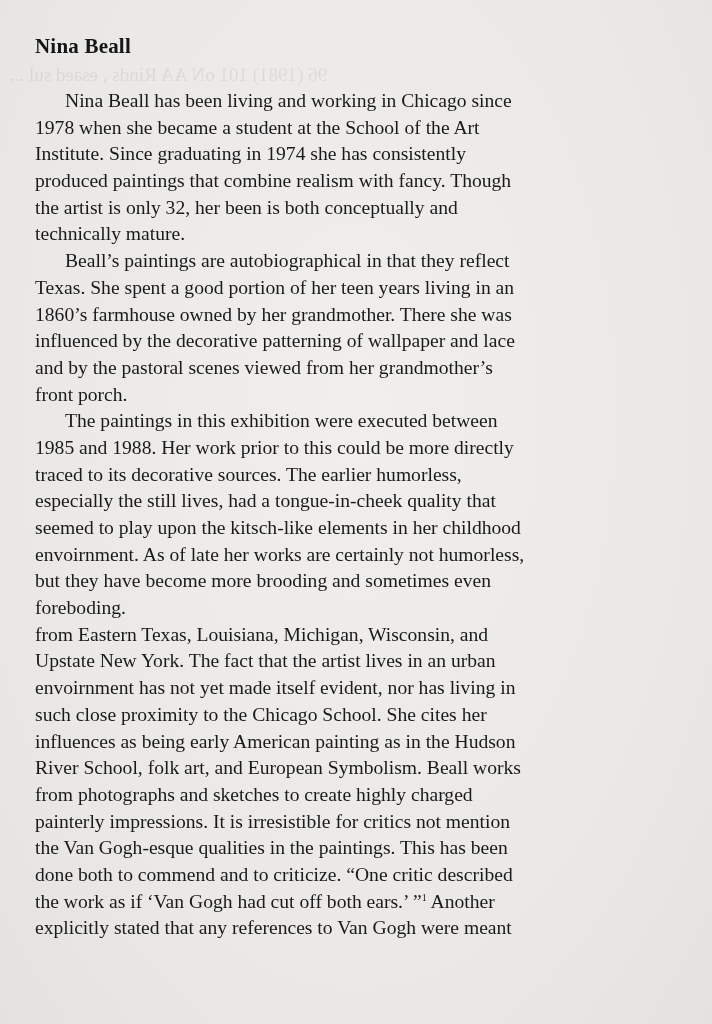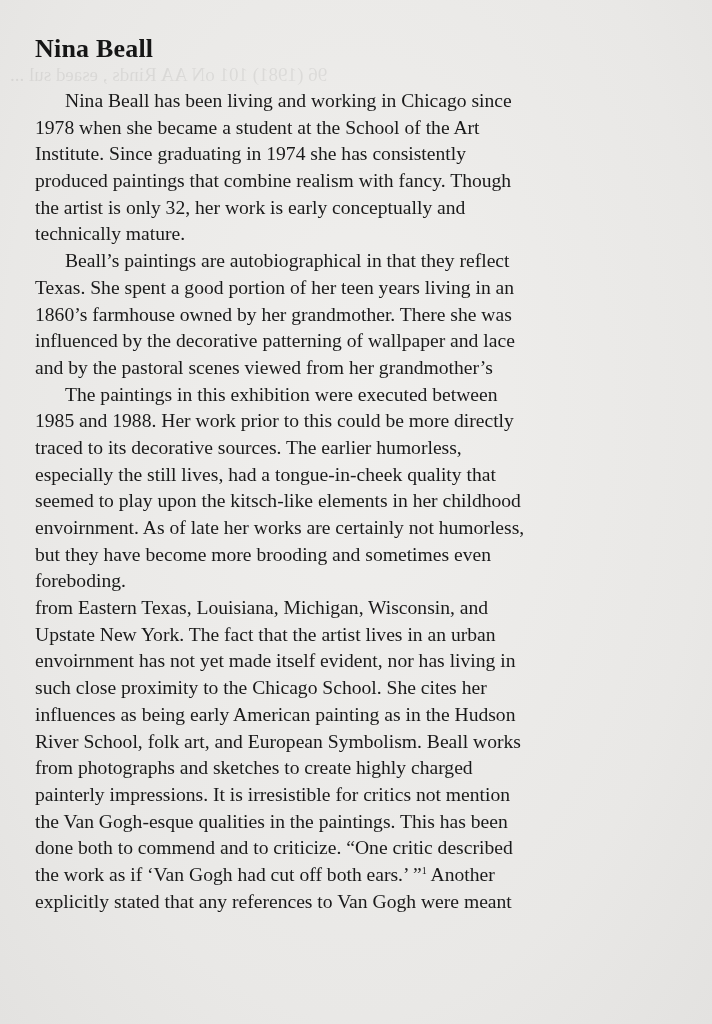"Nina Beall" .title { font-size: 26px -> 21px }
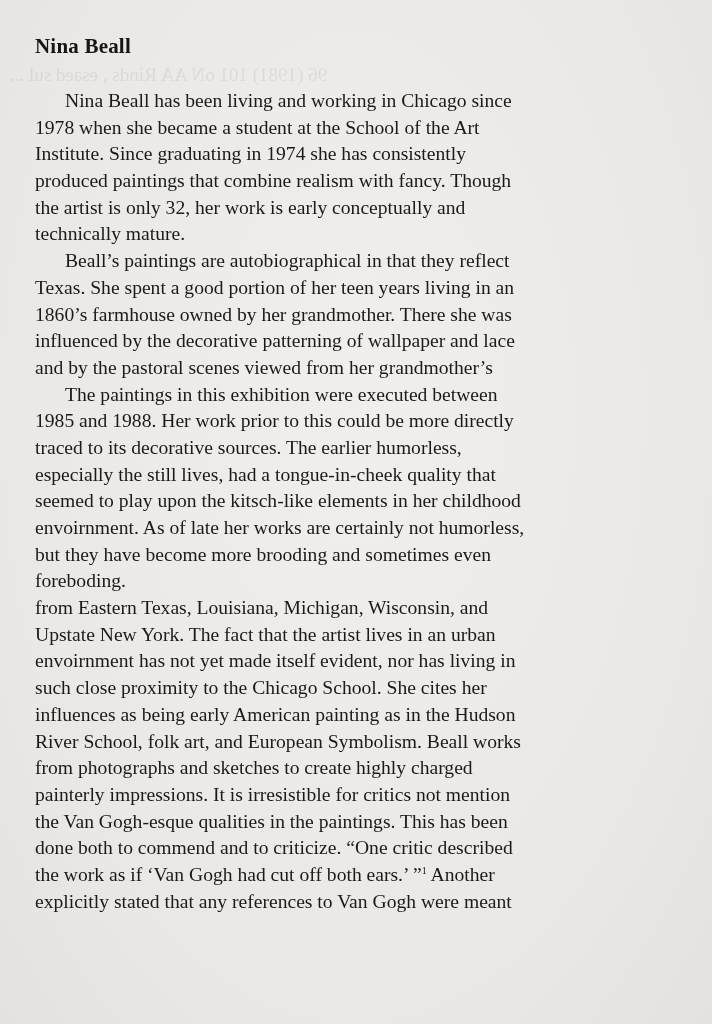"the artist is only 32," div.line { text: work is early -> been is both }
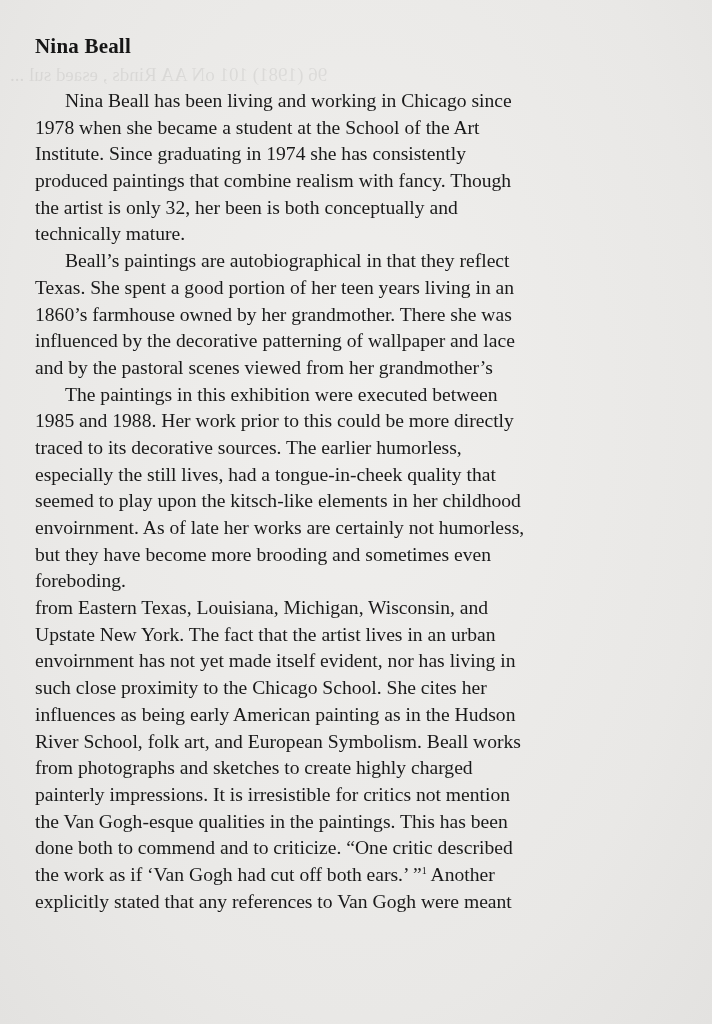"front porch." div.line { html: none -> <div>front porch.</div> }
